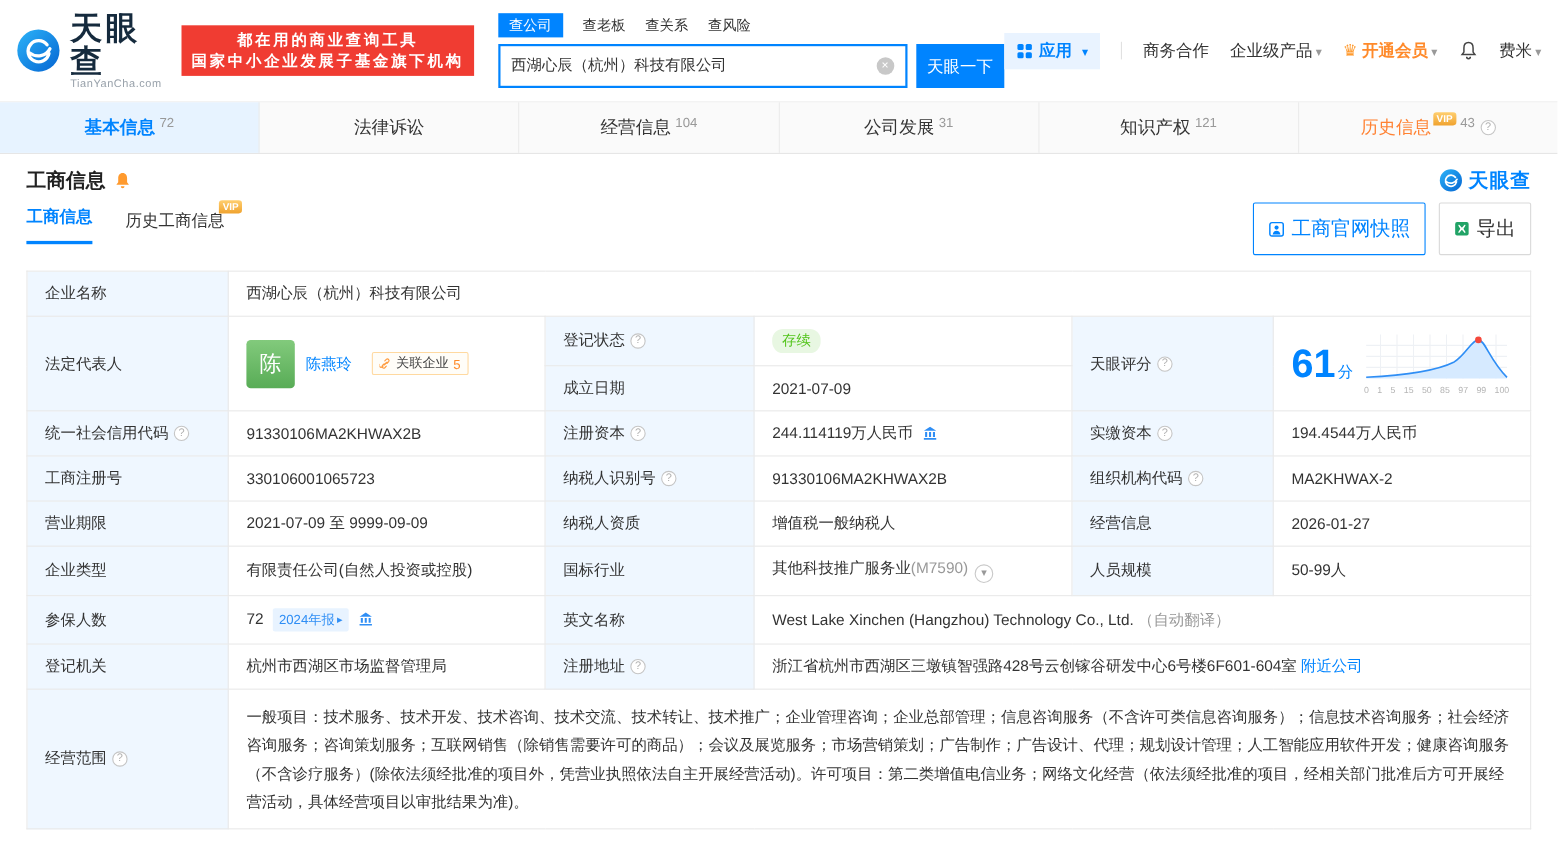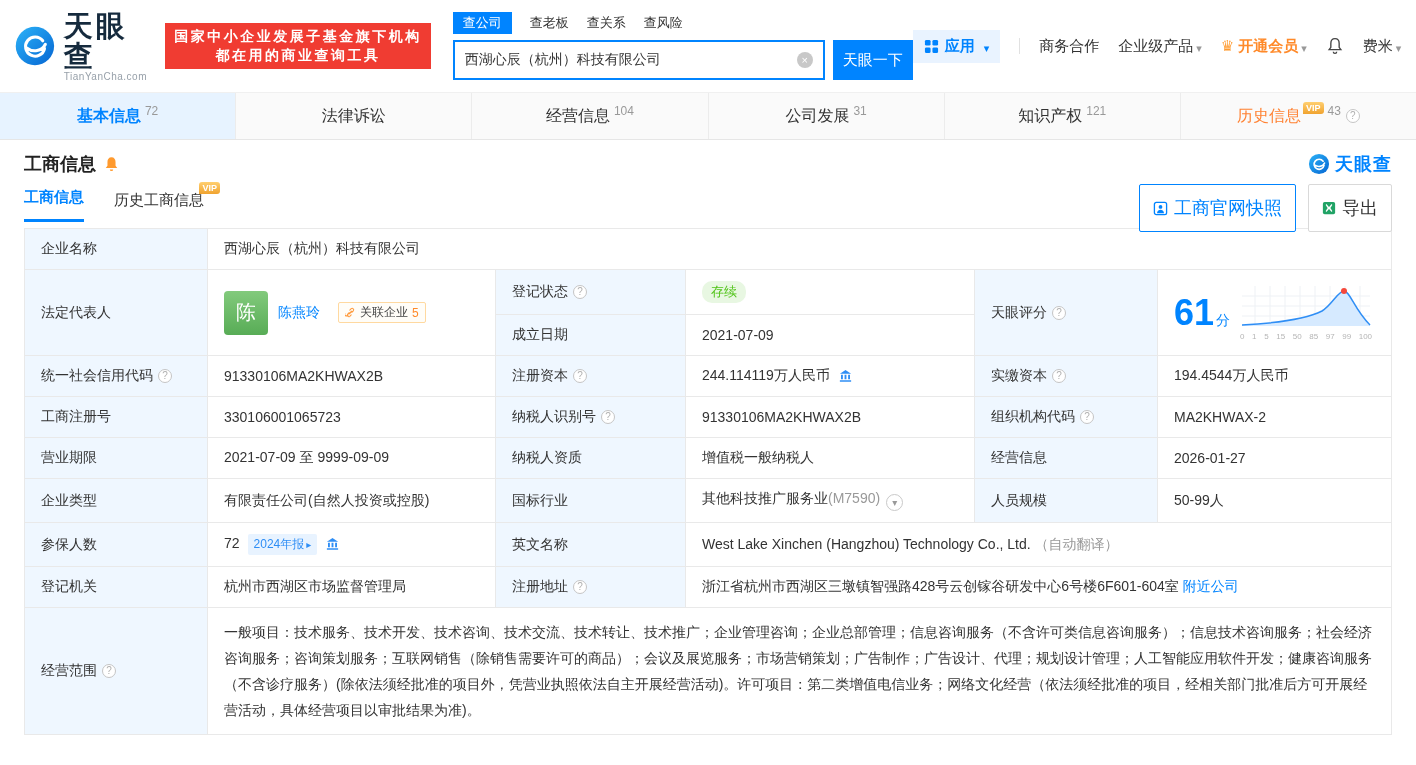"国家中小企业发展子基金旗下机构" div { order: before "都在用的商业查询工具" -> after "都在用的商业查询工具" }
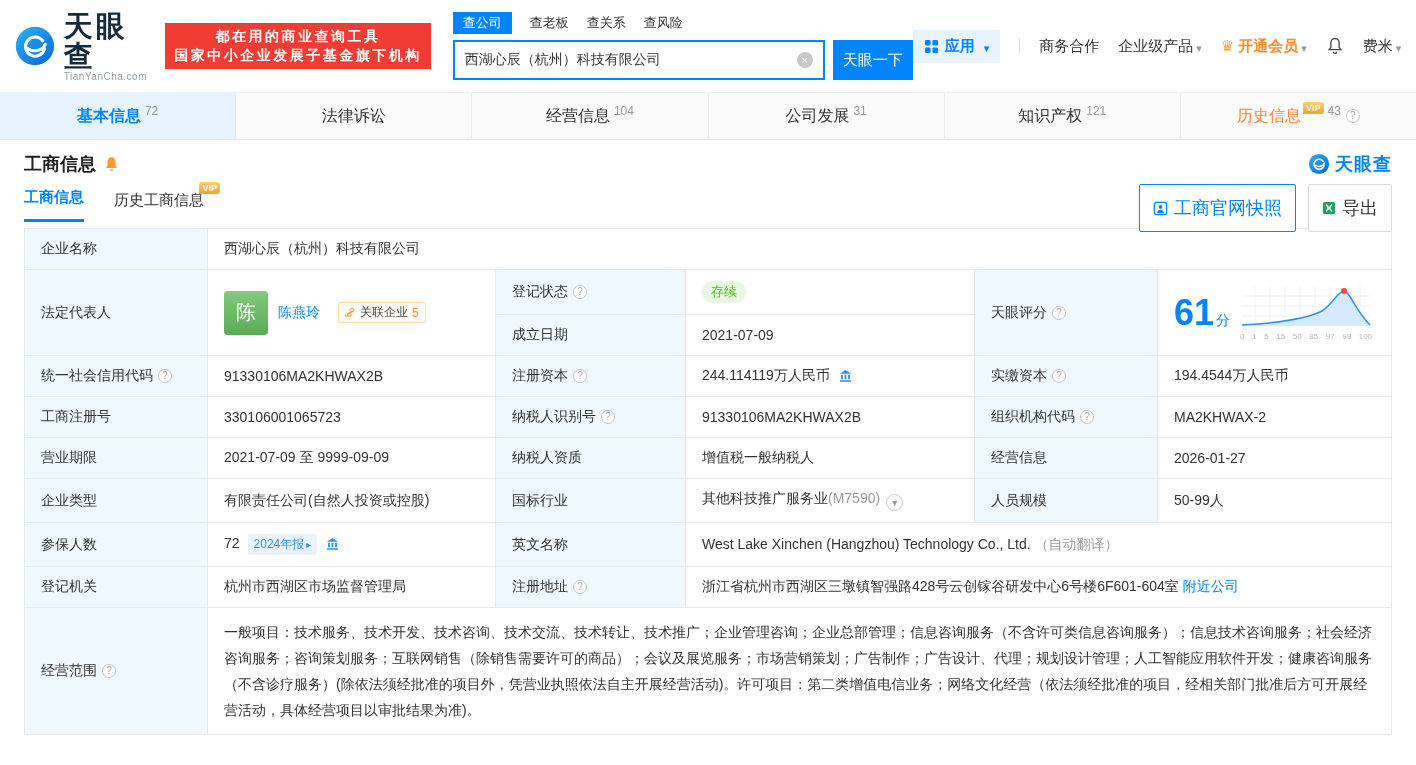"企业名称" table.info { margin-top: 6px -> 24px }
